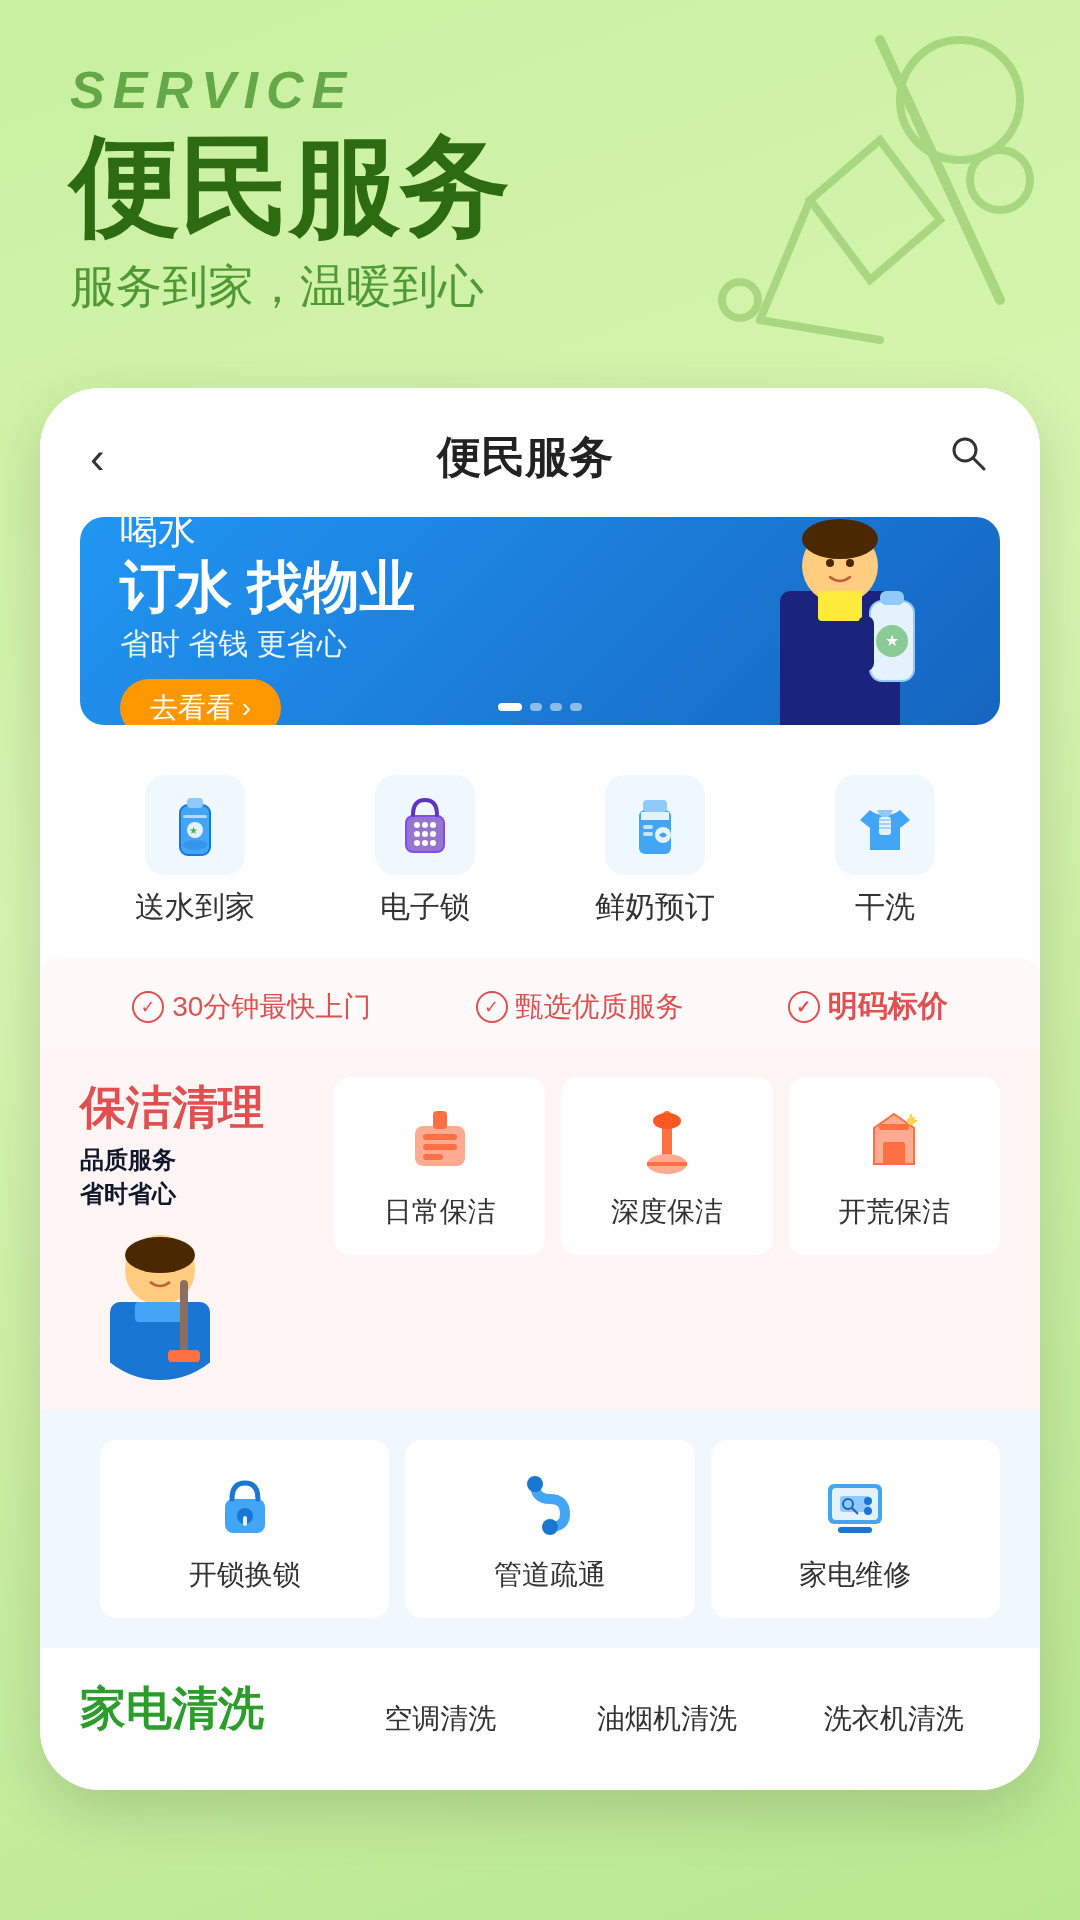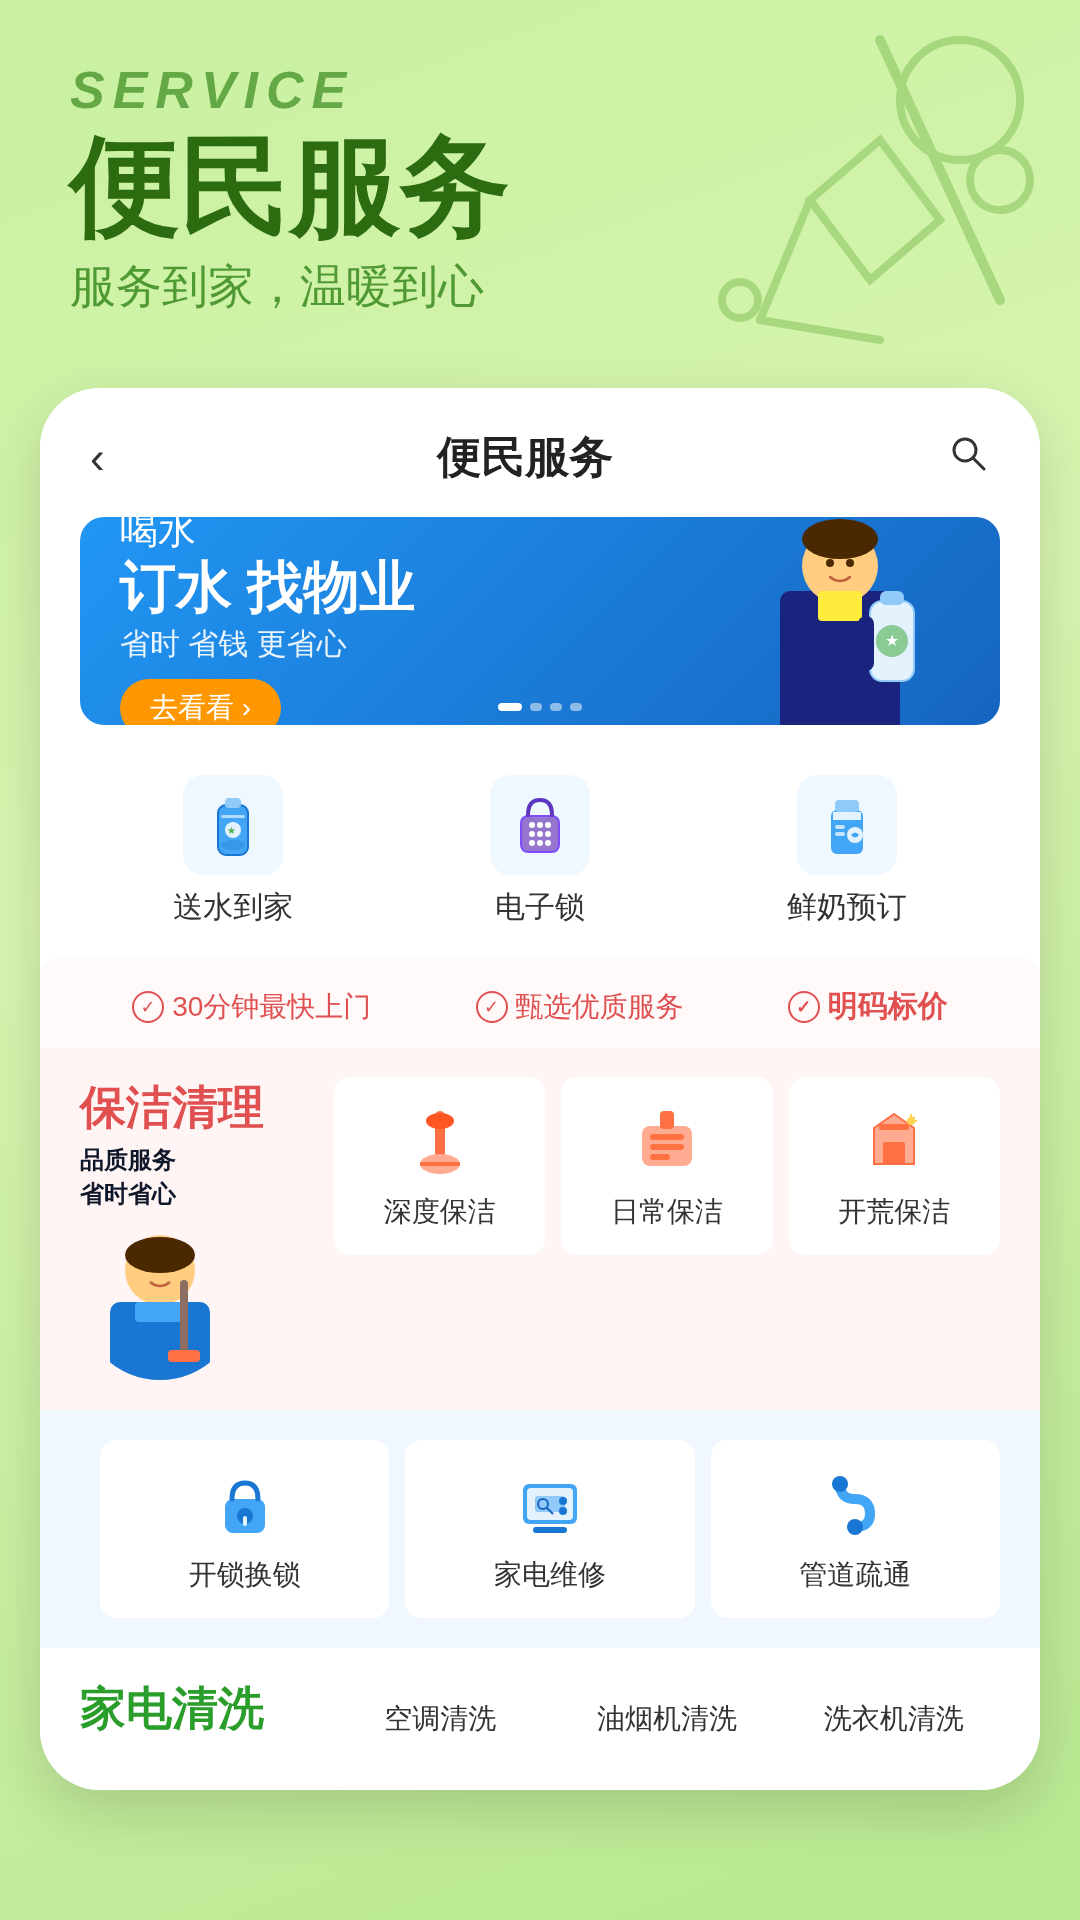"干洗" div.service-icon-item { html: none -> <div> <div> <svg> <path></path> <path></path> <rect></rect> <line></line> <line></line> <line></line> </svg> </div> <span>干洗</span> </div> }
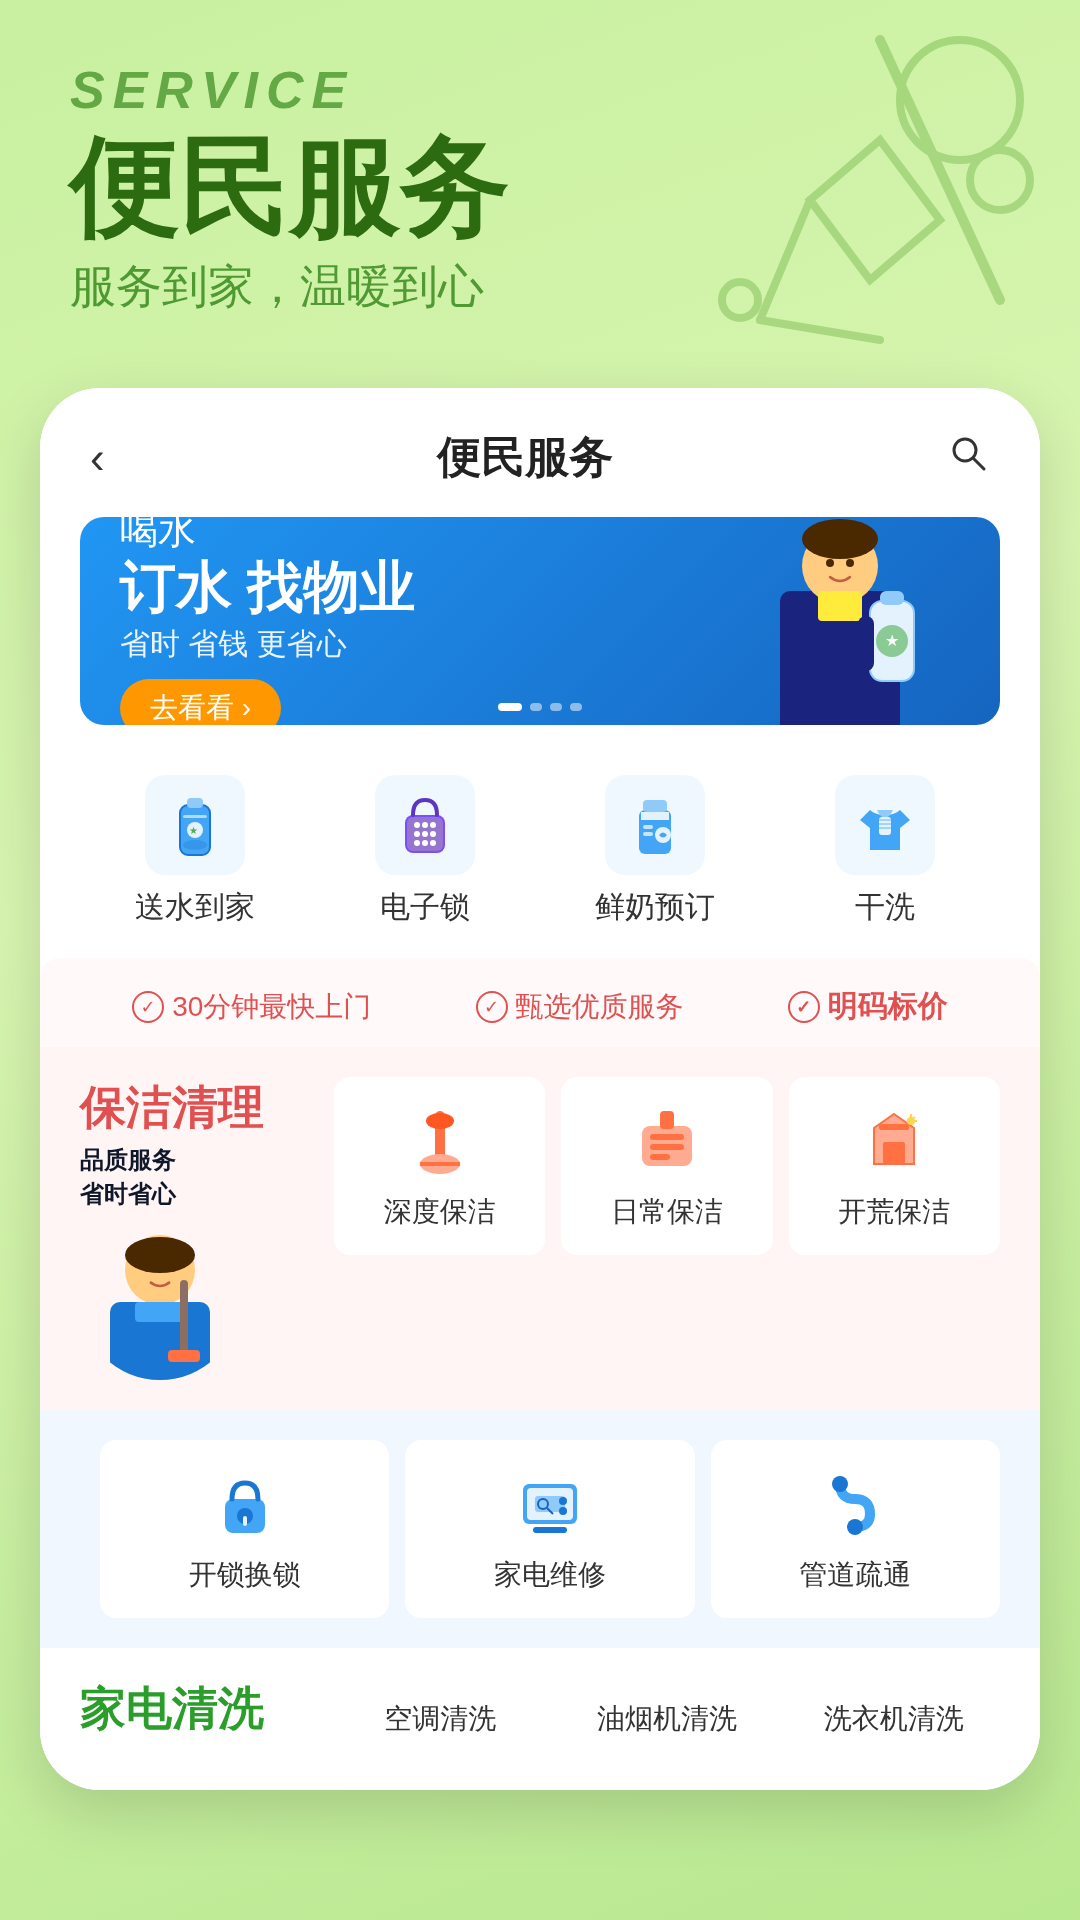"深度保洁" div.category-grid-item { order: before "日常保洁" -> after "日常保洁" }
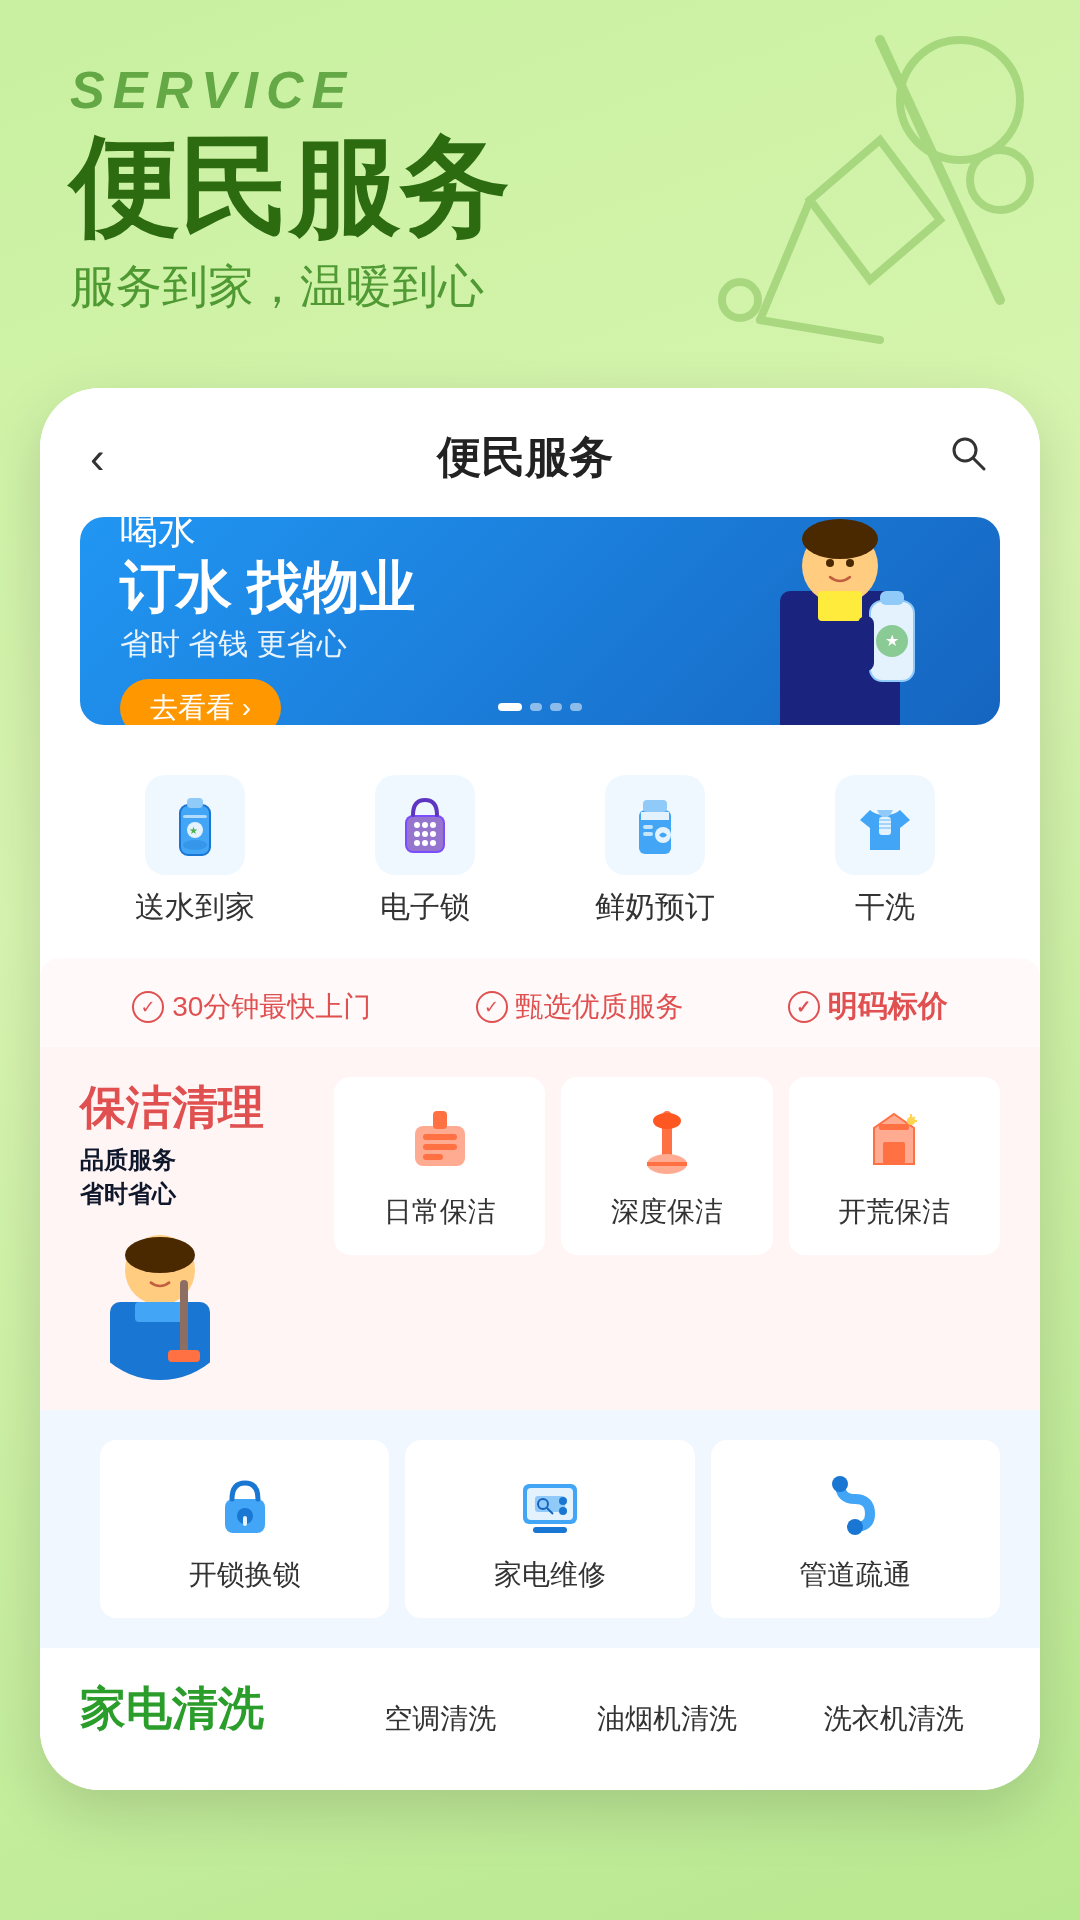"家电维修" div.category-grid-item { order: before "管道疏通" -> after "管道疏通" }
